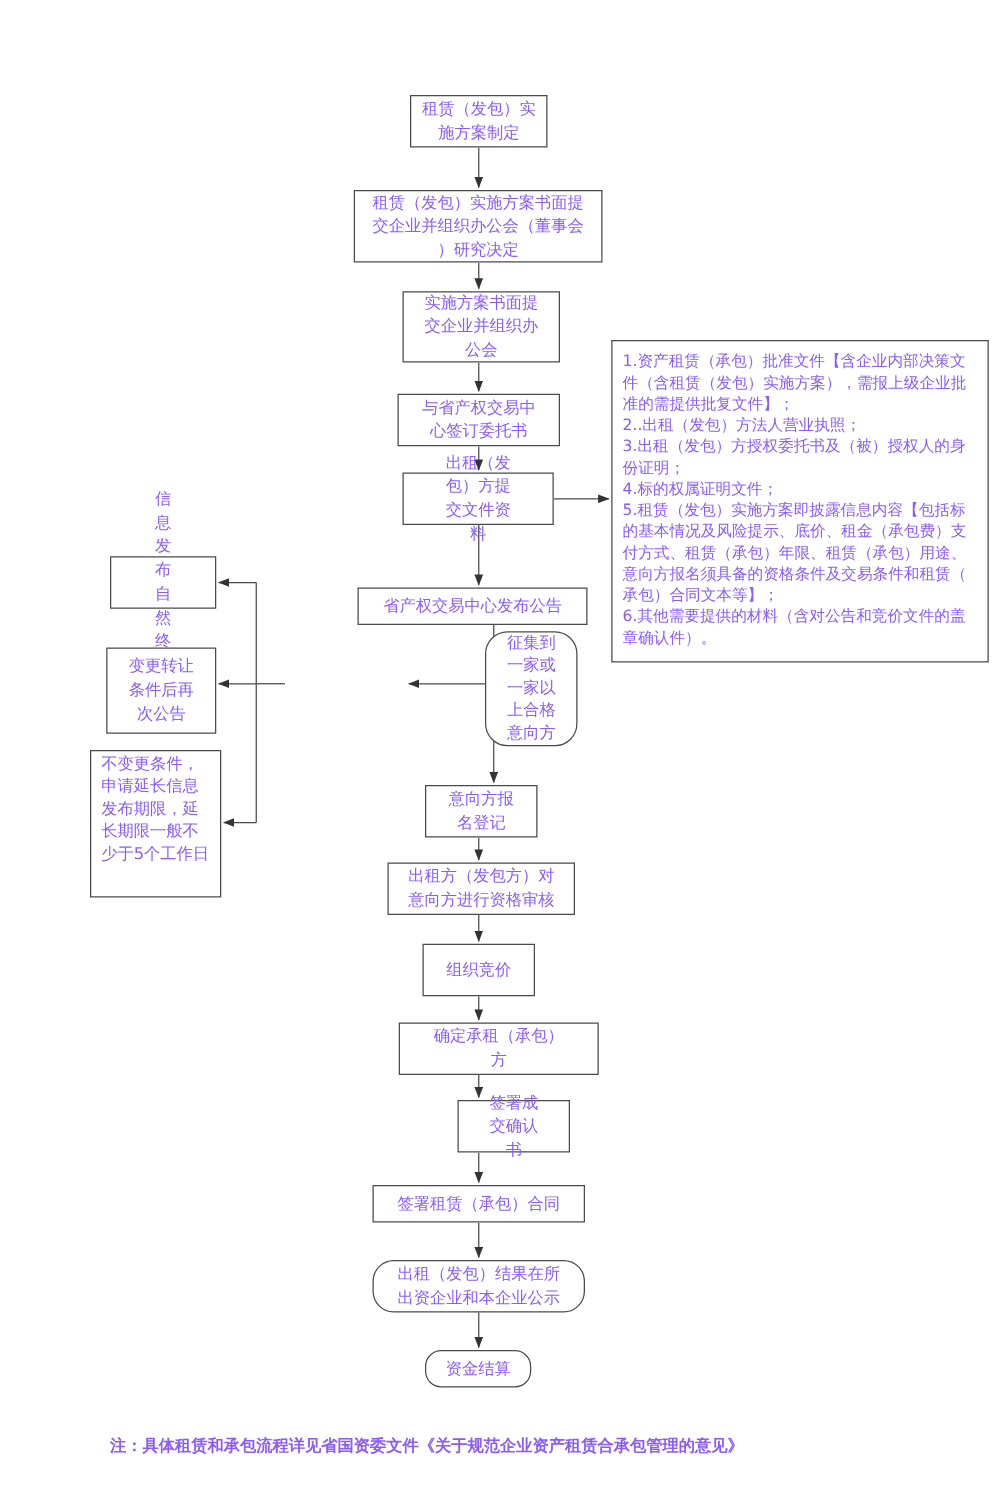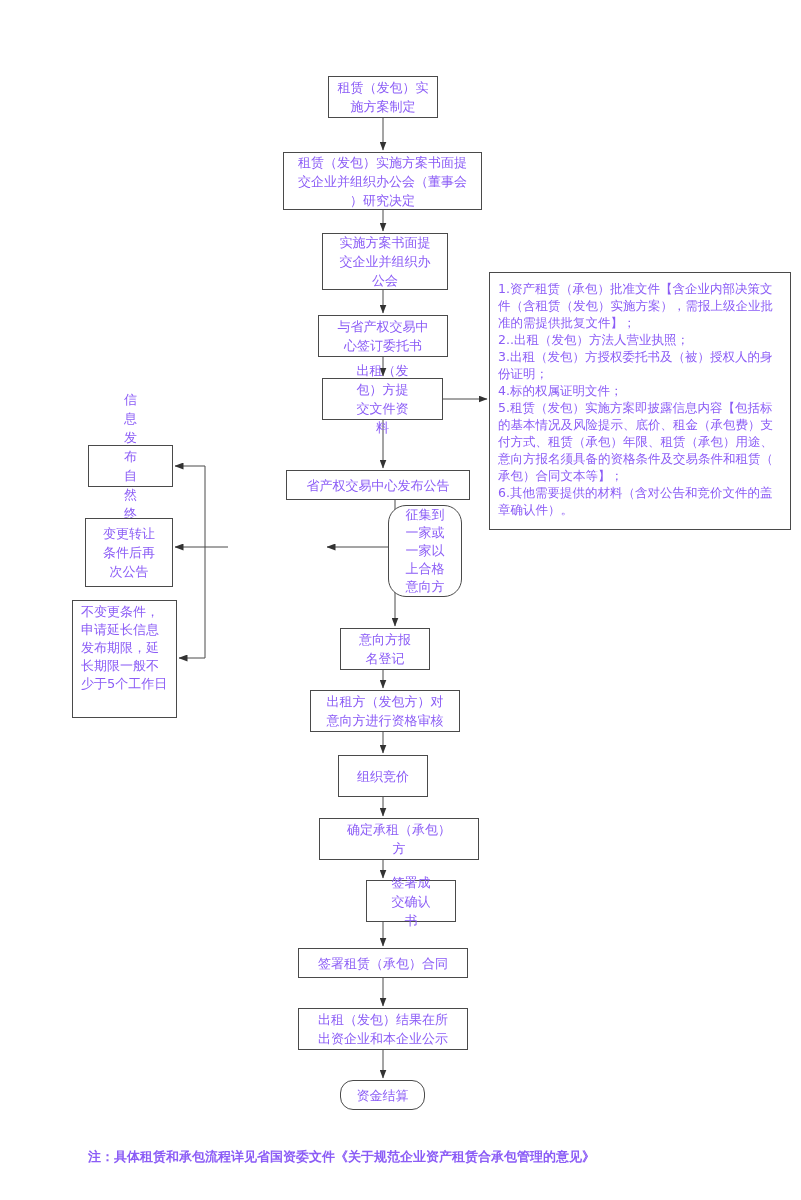"出租（发包）结果在所出资企业和本企业公示" div.node { border-radius: none -> 17px }
